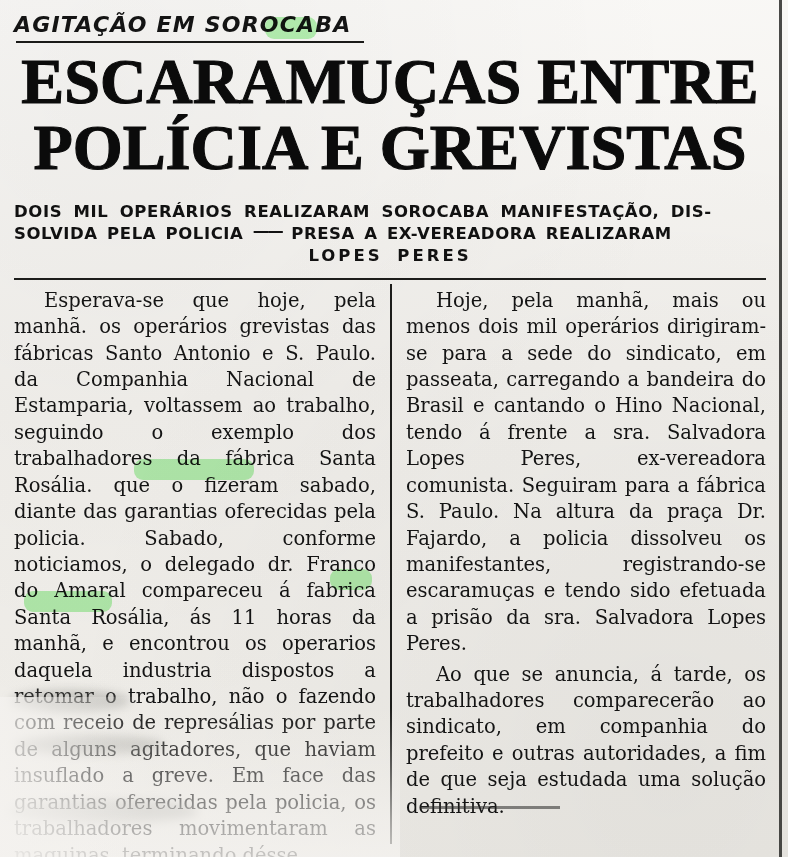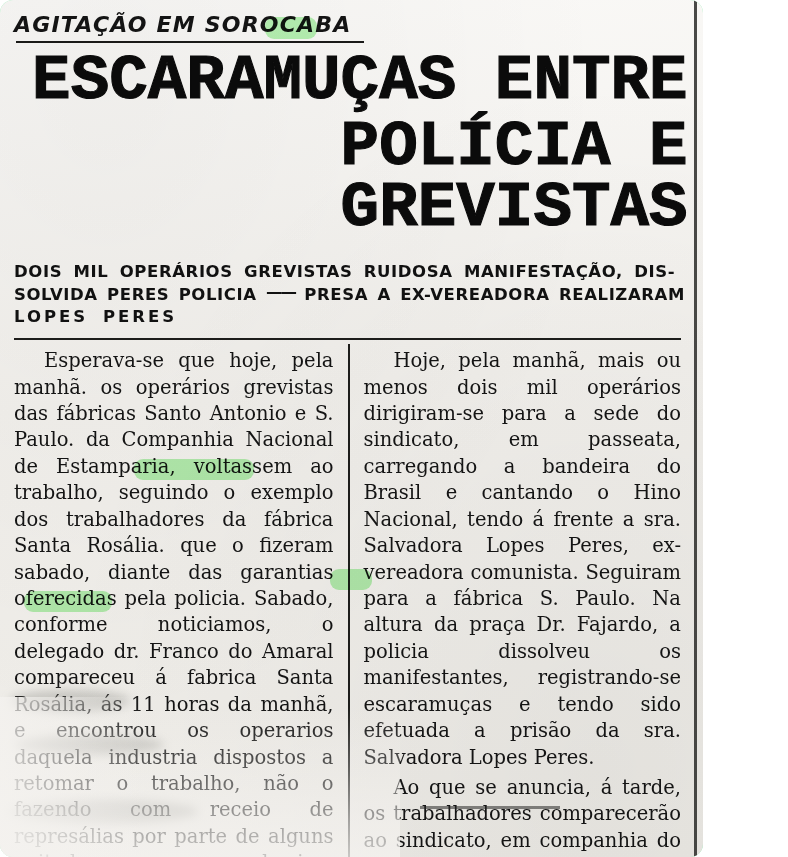"AGITAÇÃO EM SOROCABA" .page { border-radius: 13px -> none; width: 703px -> 788px }
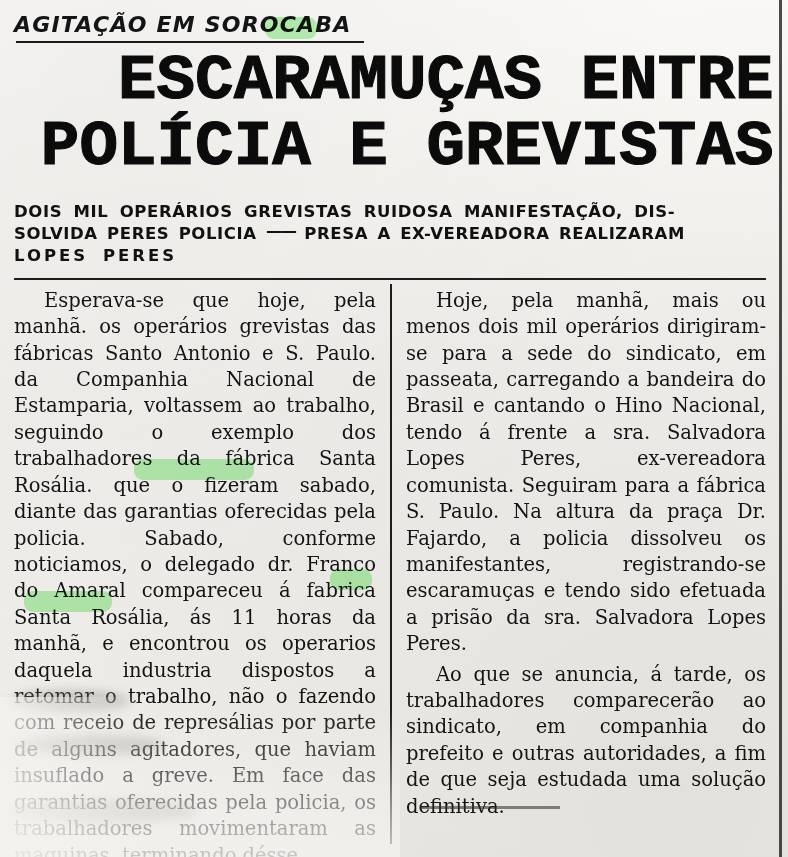"ESCARAMUÇAS ENTRE" .headline { font-family: Liberation Mono, monospace -> Liberation Serif, serif; text-align: right -> center }
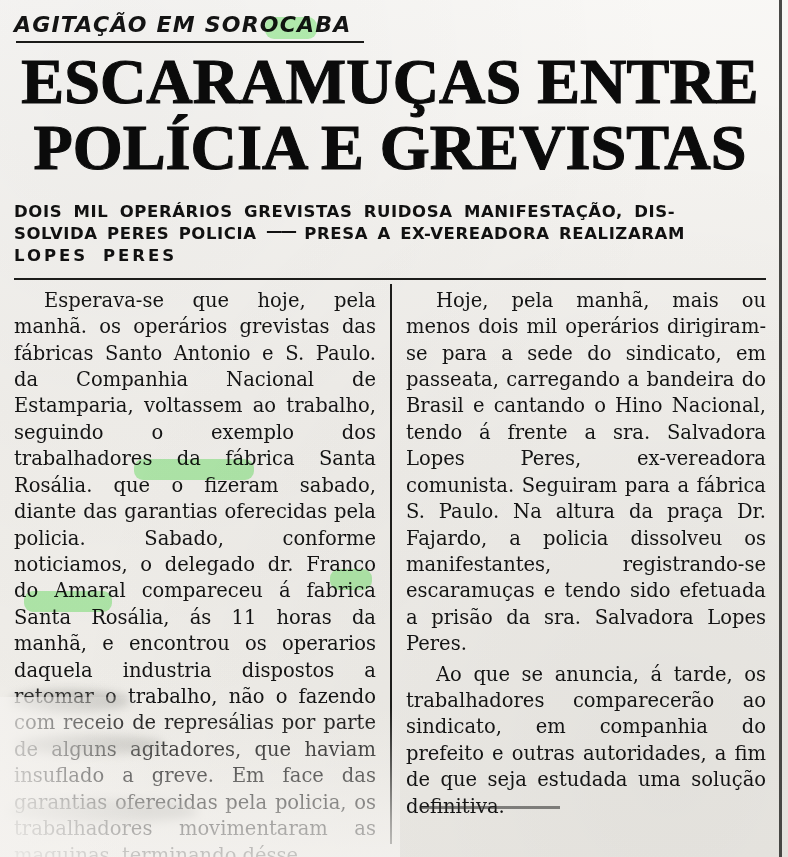"DOIS MIL OPERÁRIOS GREVISTAS RUIDOSA" span.sl { text: GREVISTAS RUIDOSA -> REALIZARAM SOROCABA }
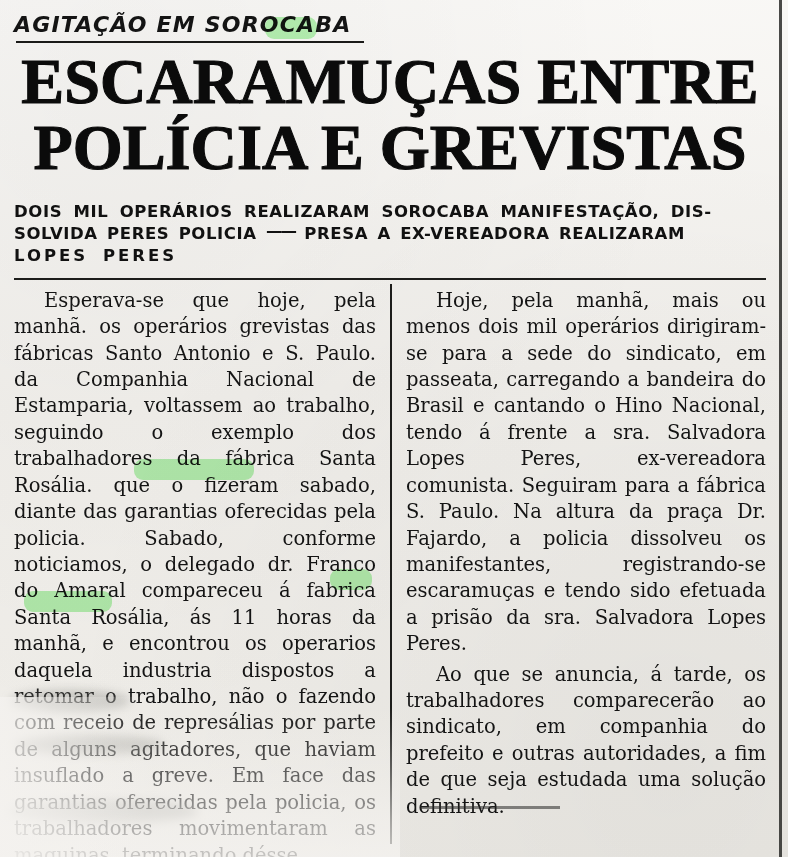"SOLVIDA PERES POLICIA" span { text: PERES -> PELA }
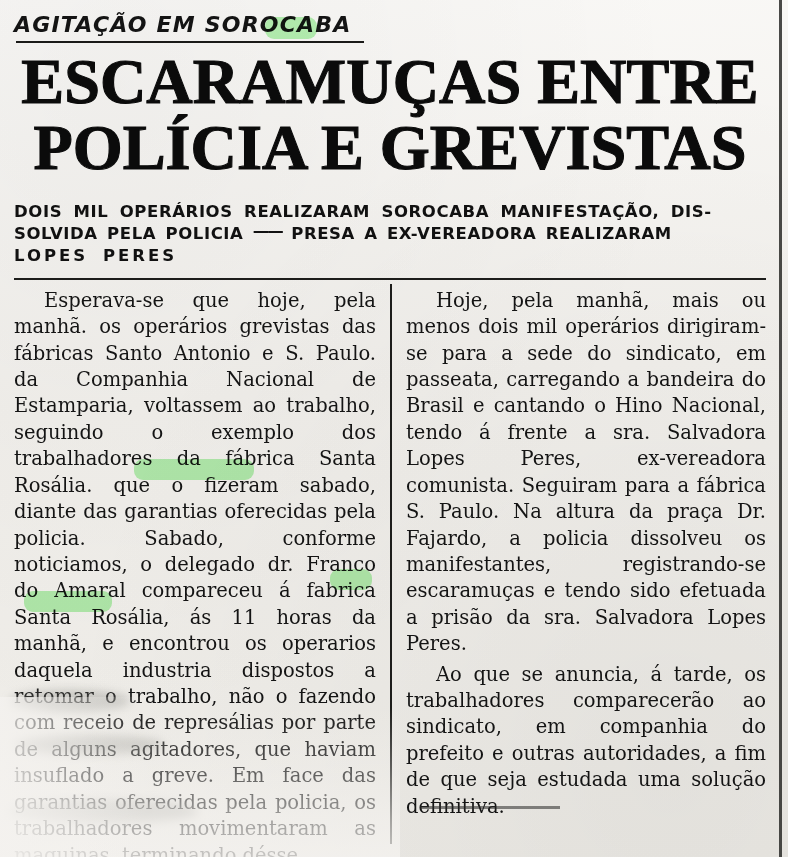"LOPES PERES" .subhead .sl.l3 { text-align: none -> center }
